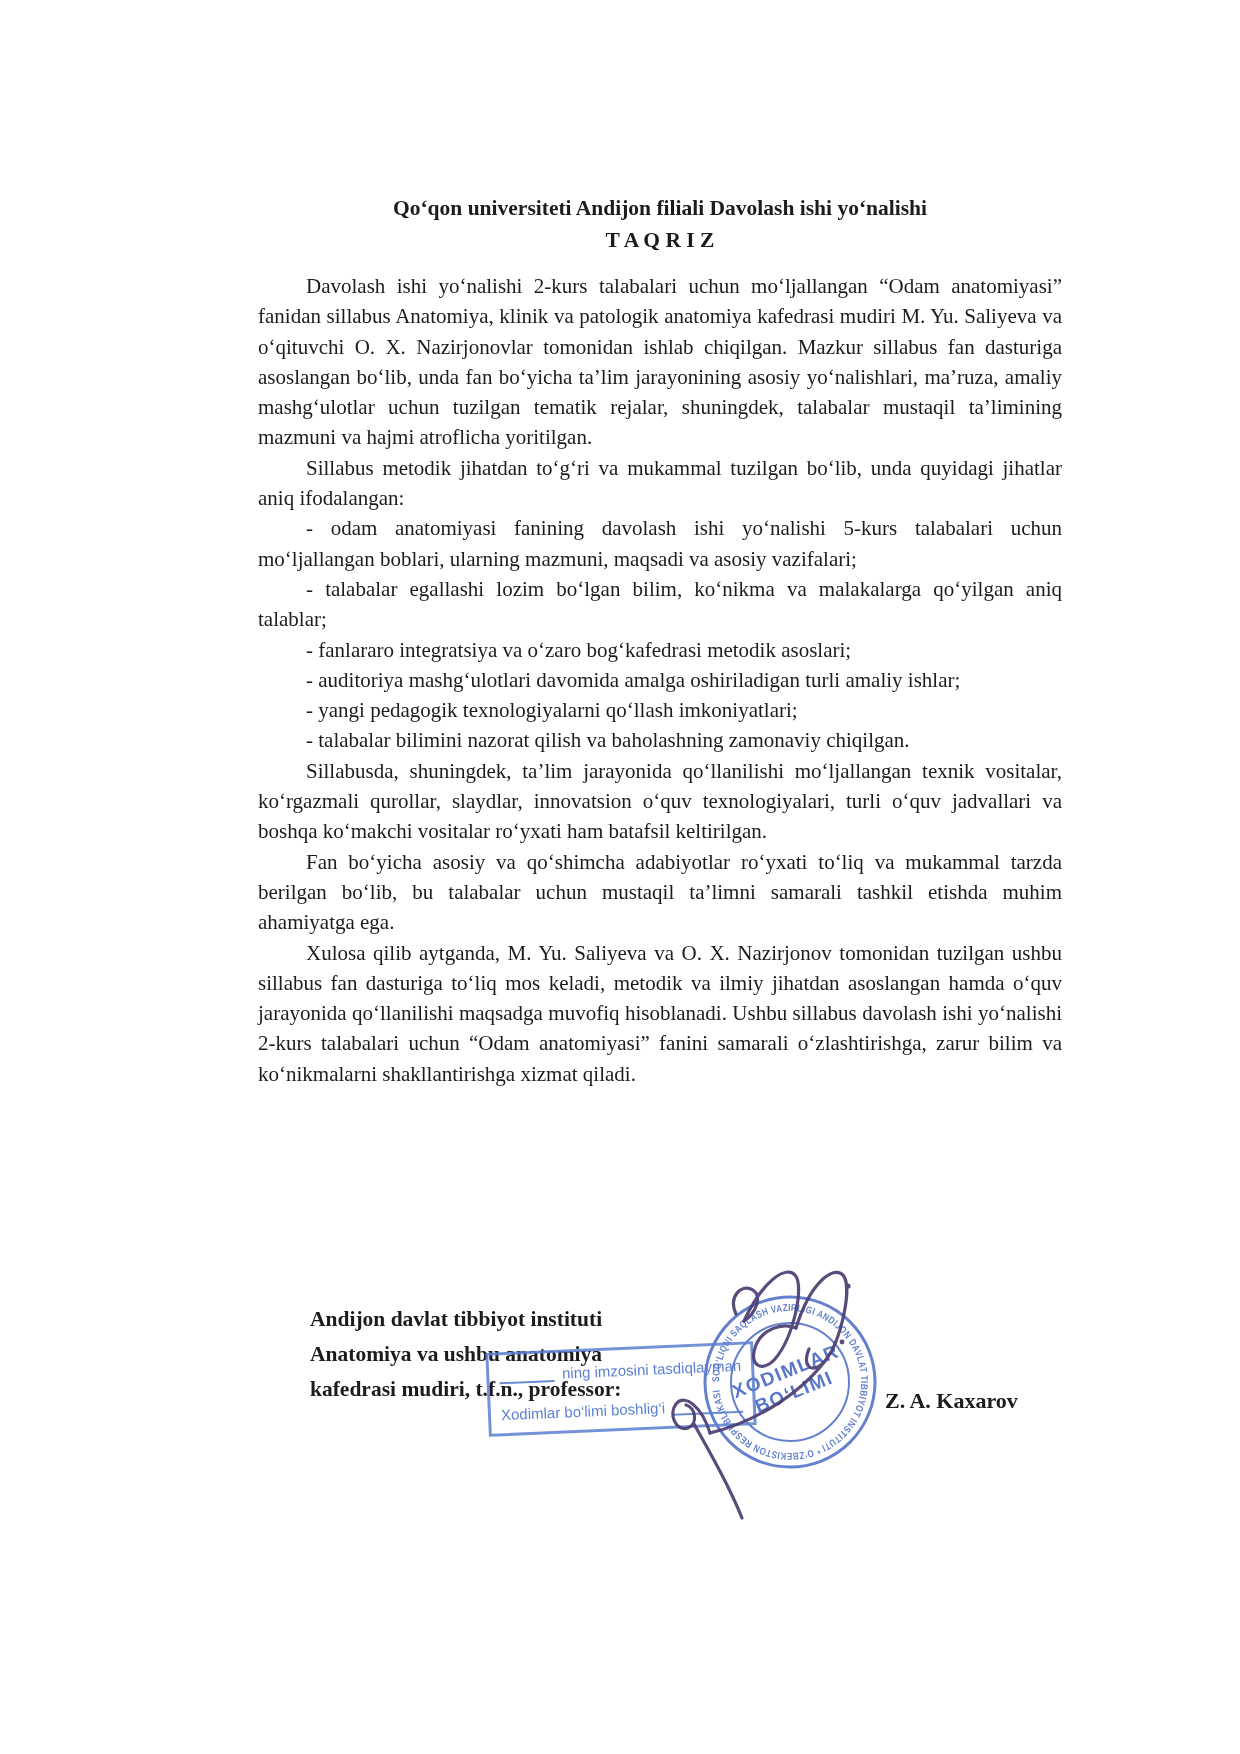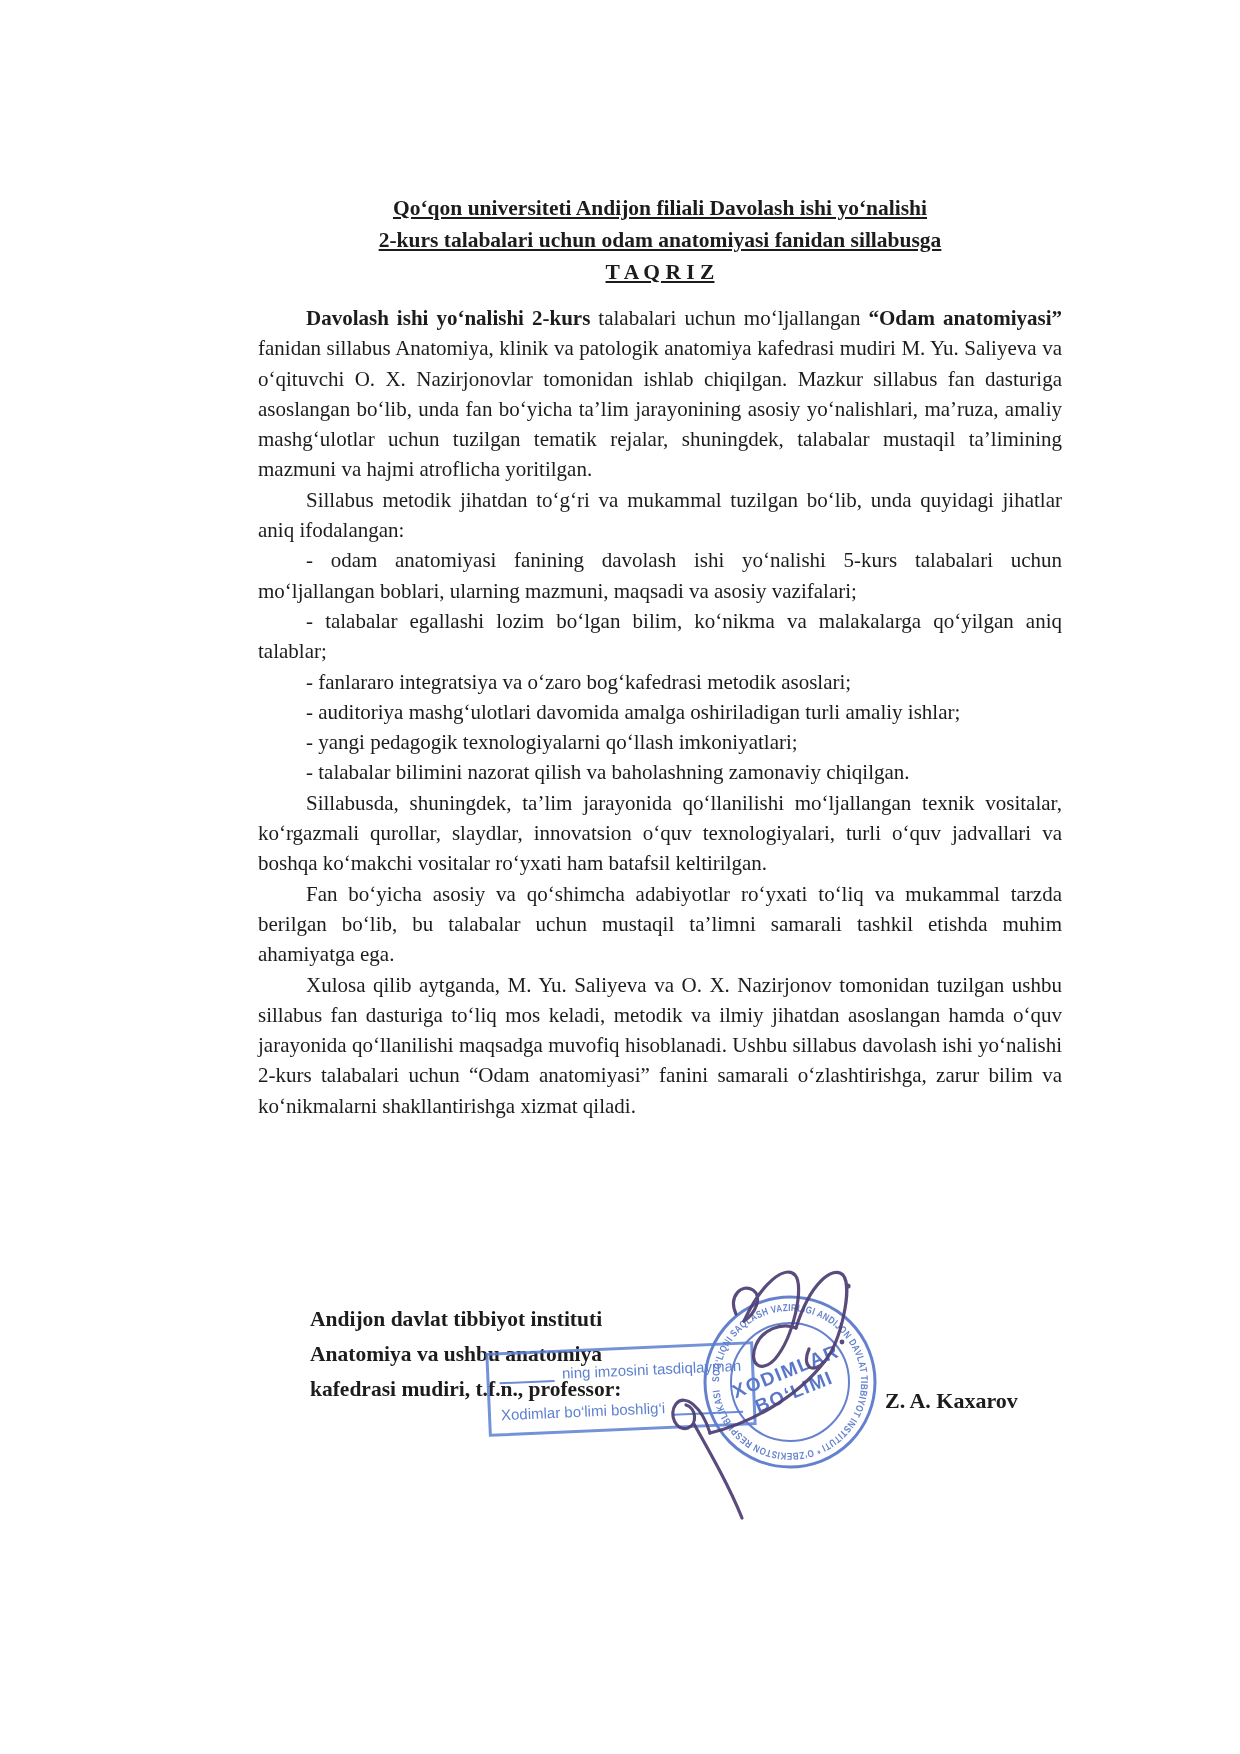"Qo‘qon universiteti Andijon filiali" .title div { text-decoration: underline -> none }
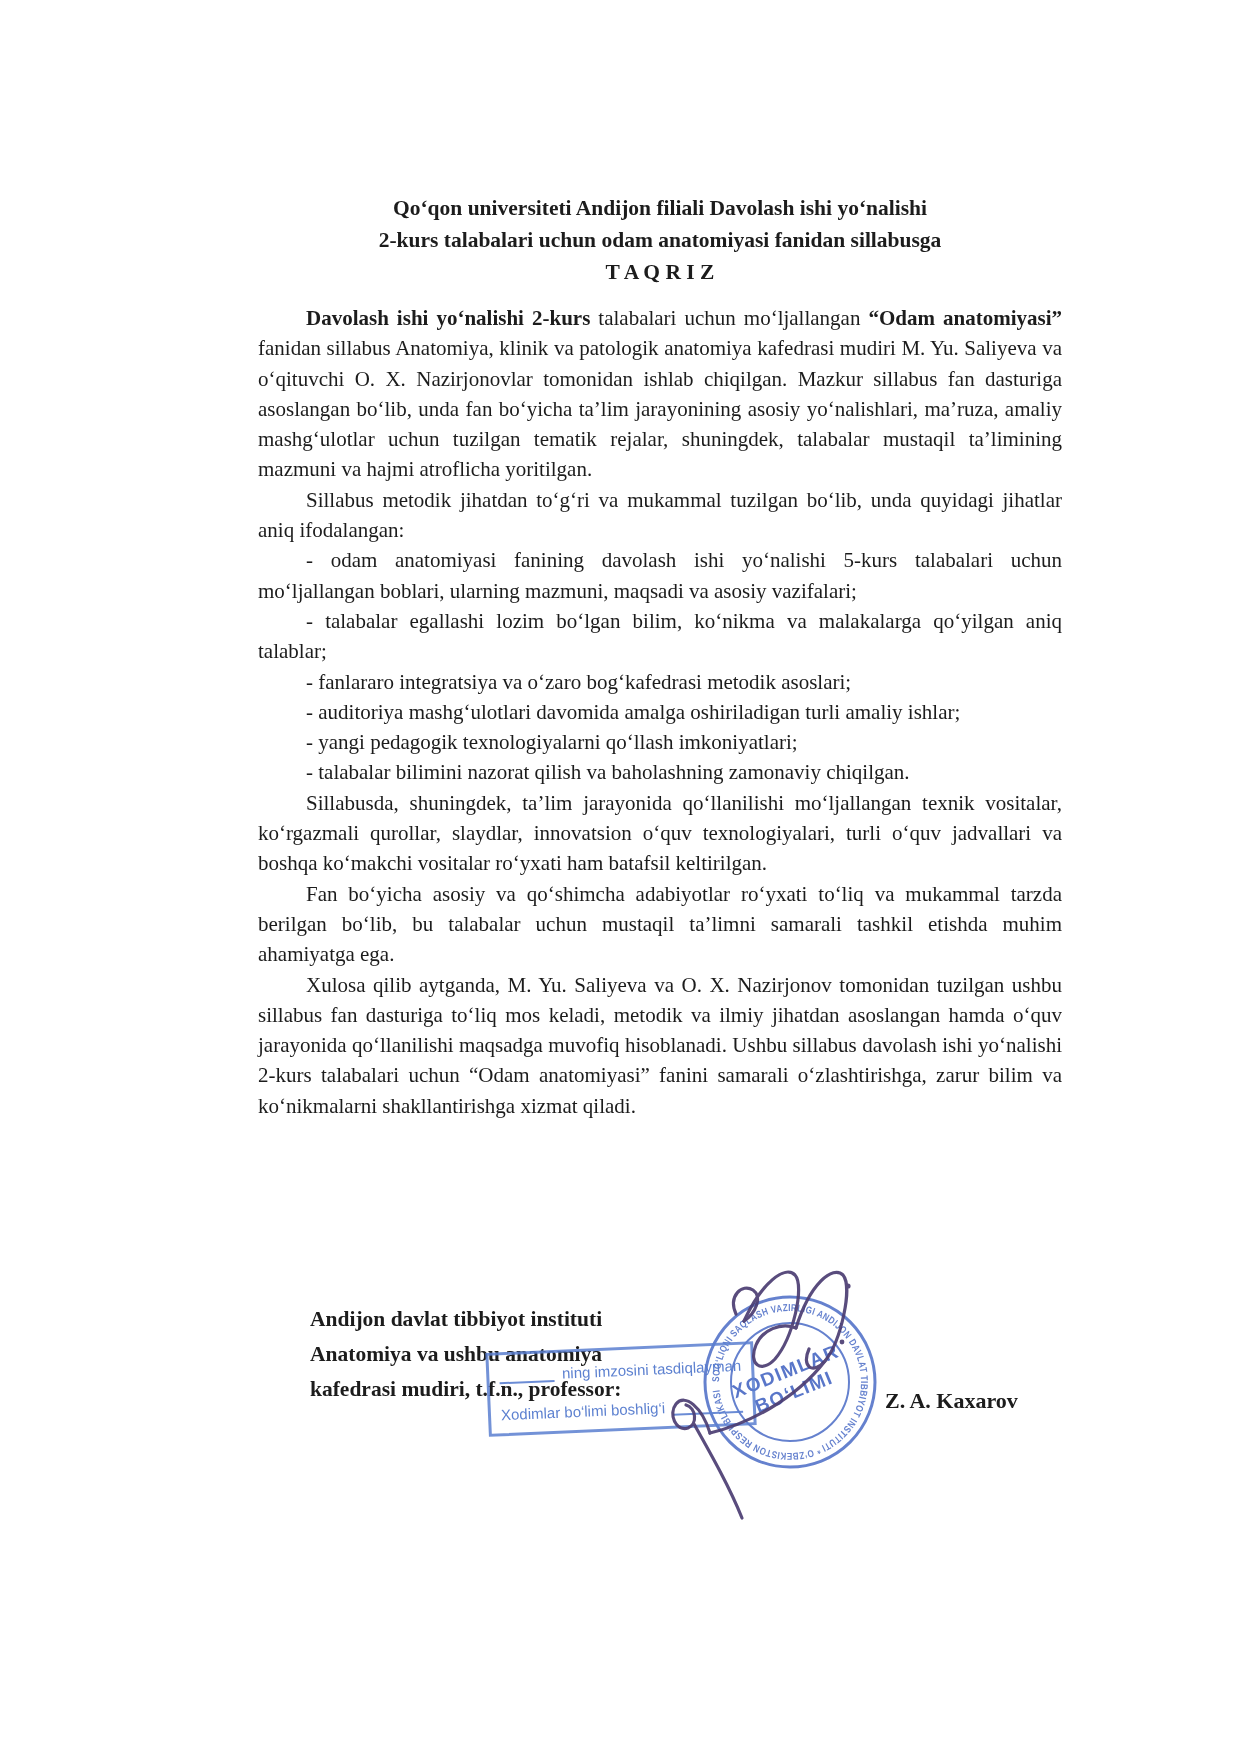"2-kurs talabalari uchun odam anatomiyasi" div { html: <div>2-kurs talabalari uchun odam anatomiyasi fanidan sillabusga</div> -> none }
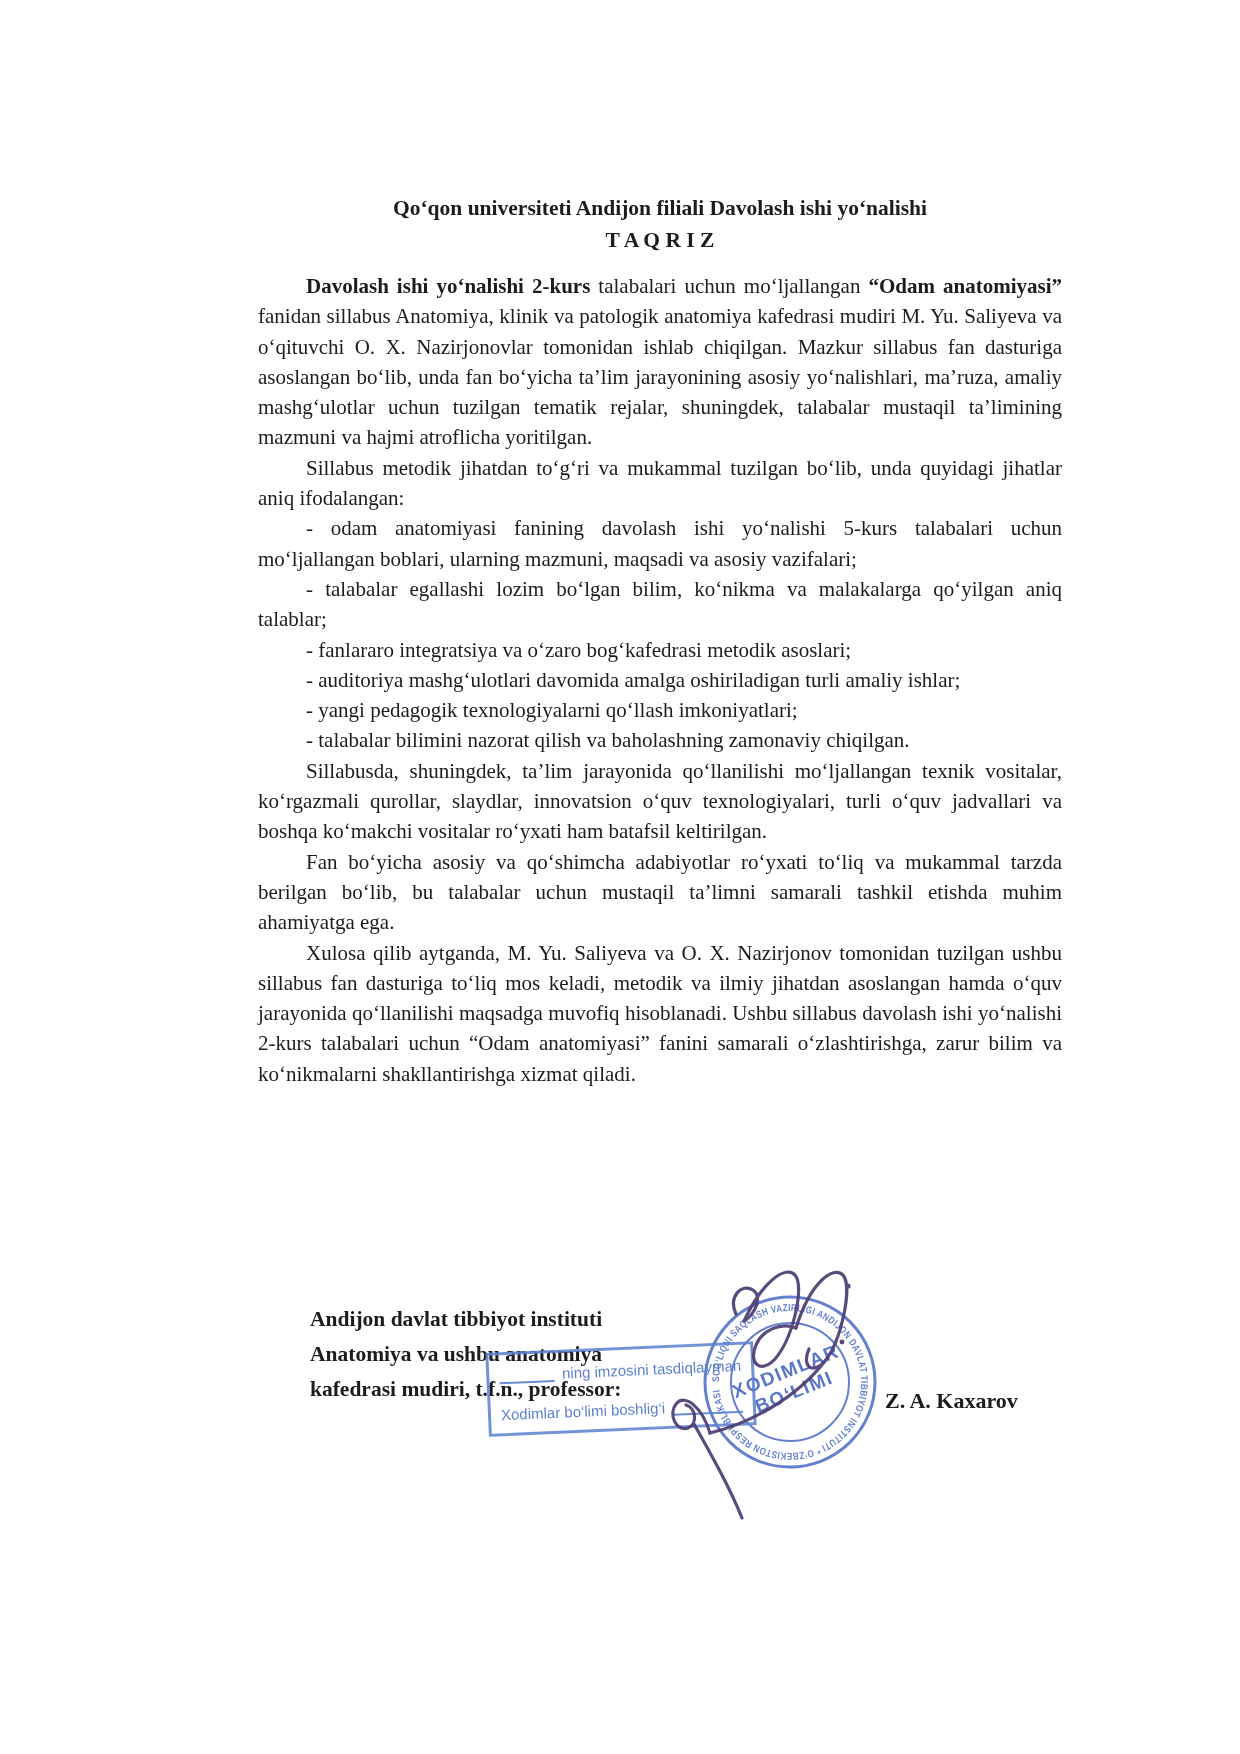"Davolash ishi yo‘nalishi 2-kurs" .b { font-weight: bold -> normal }
